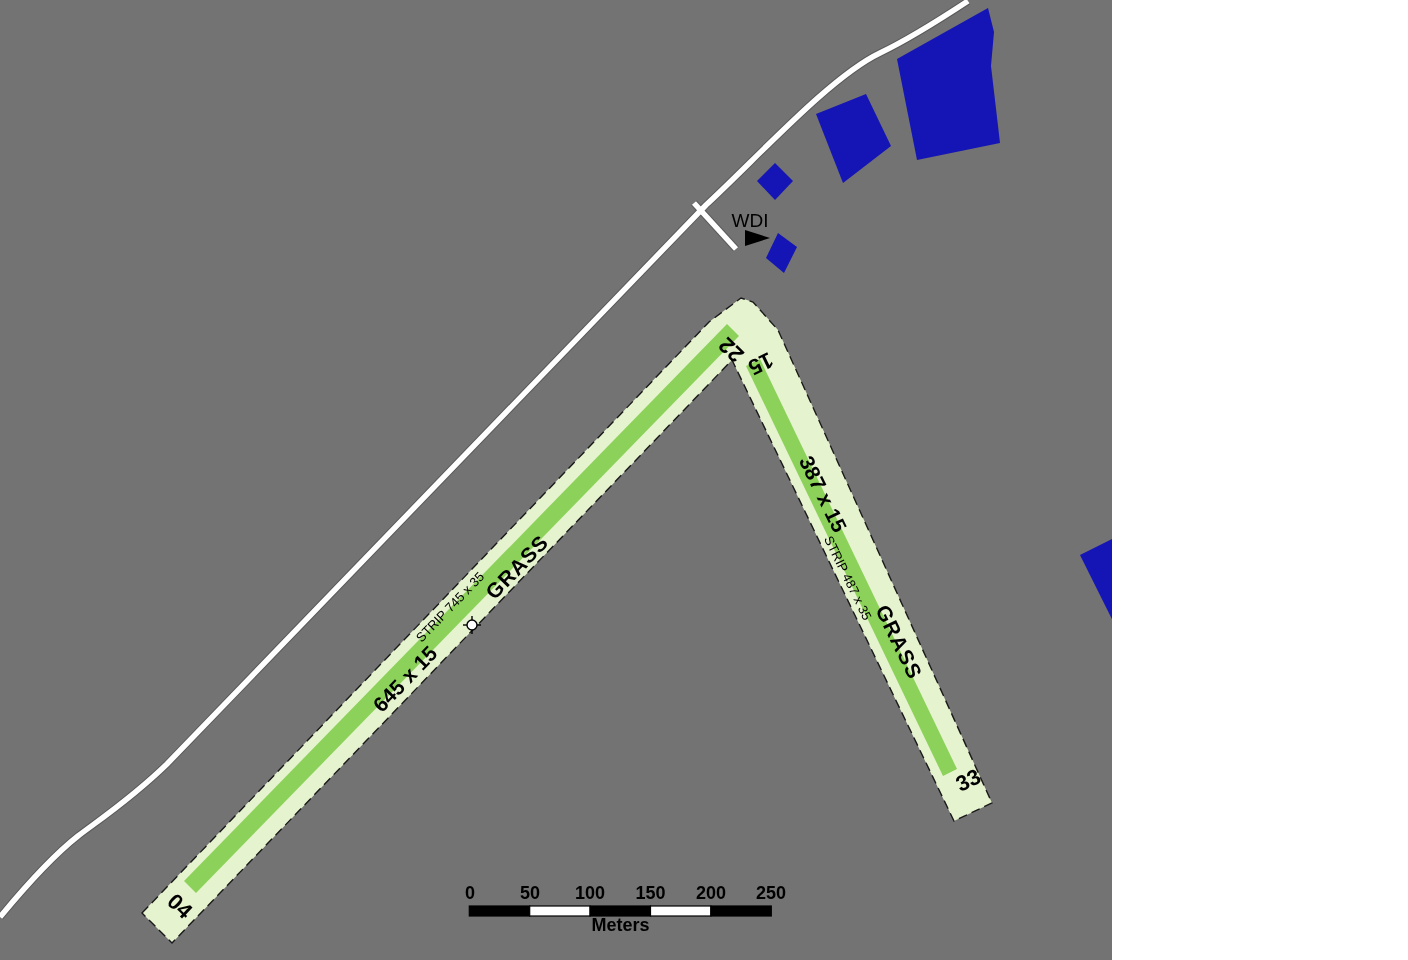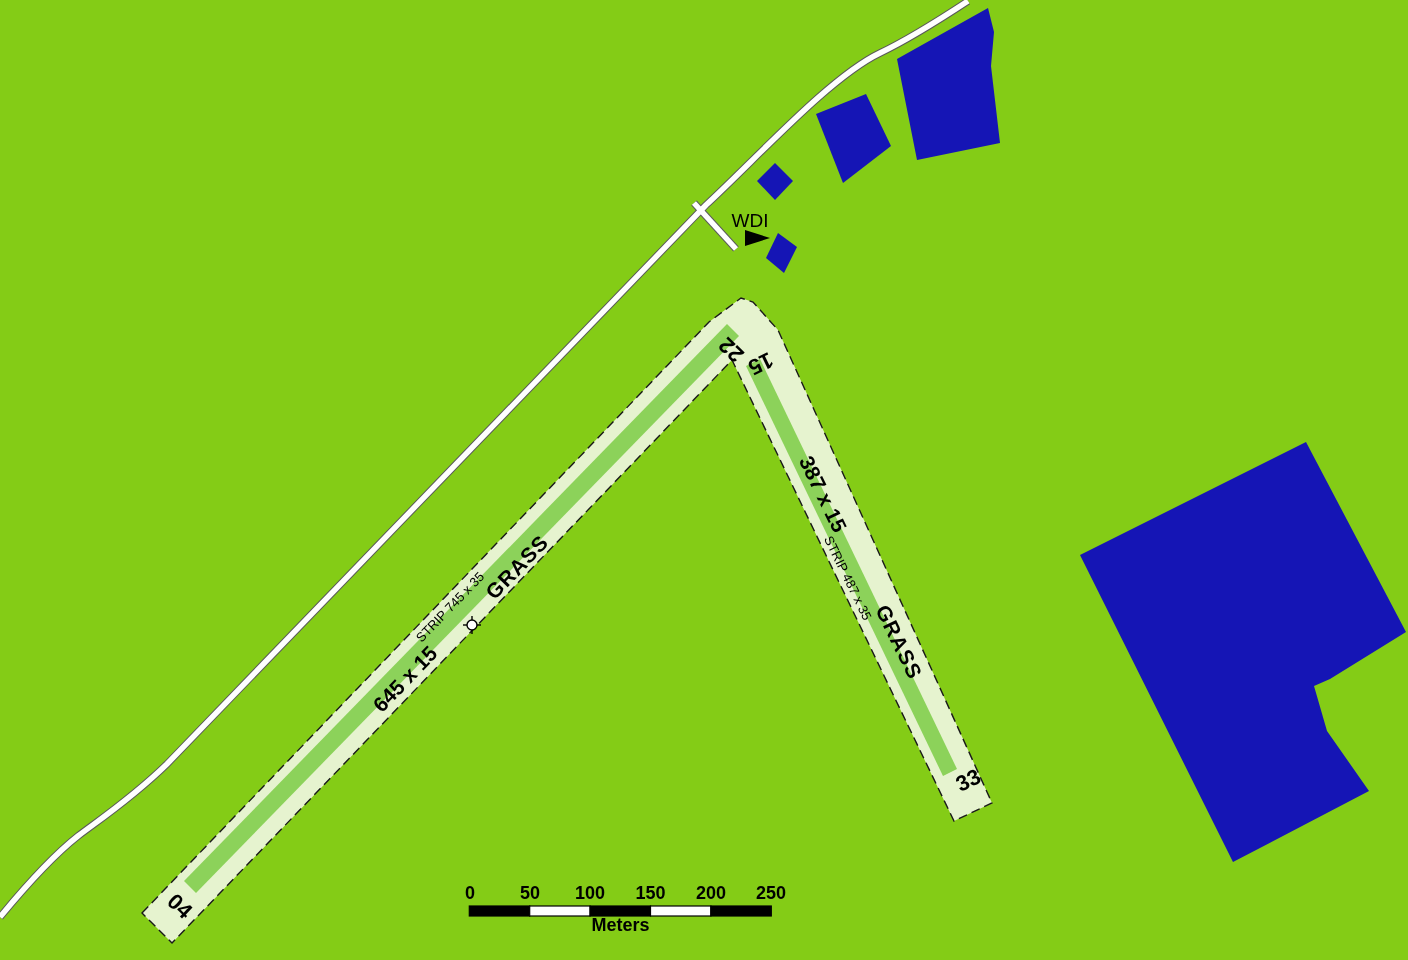"WDI" .stage { background: #84cc16 -> #737373; width: 1408px -> 1112px }
